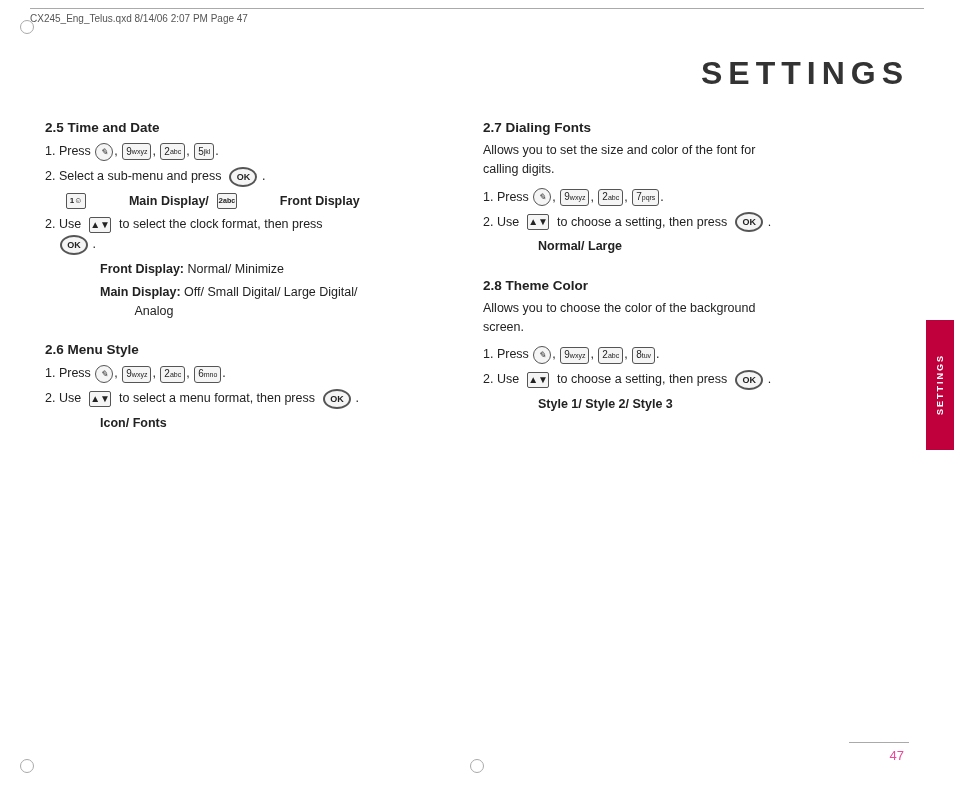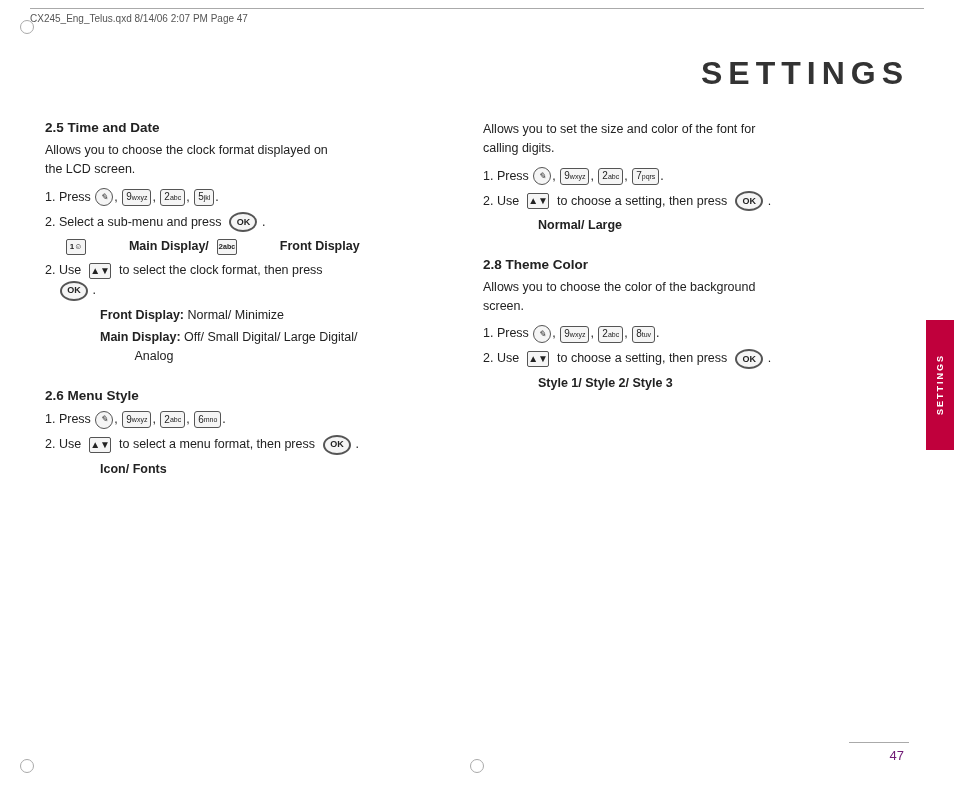"2.7 Dialing Fonts" div.section-title { html: none -> <div>2.7 Dialing Fonts</div> }
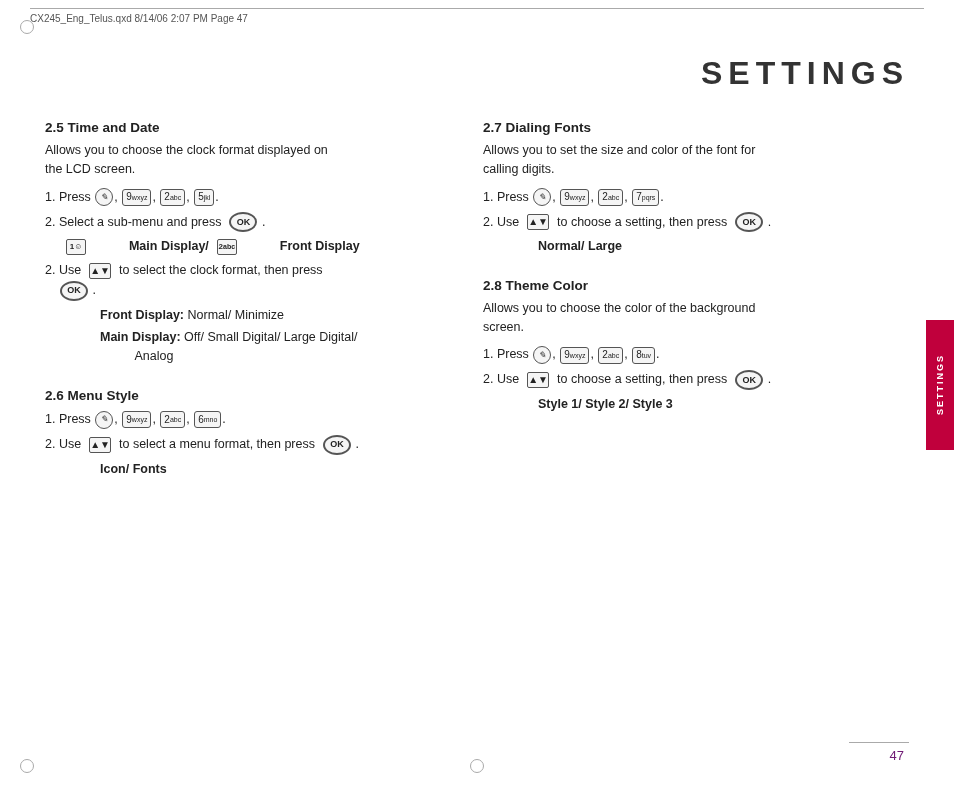"Allows you to choose the clock" div.section-body { html: <div>Allows you to choose the clock format displayed on<br>the LCD screen.</div> -> none }
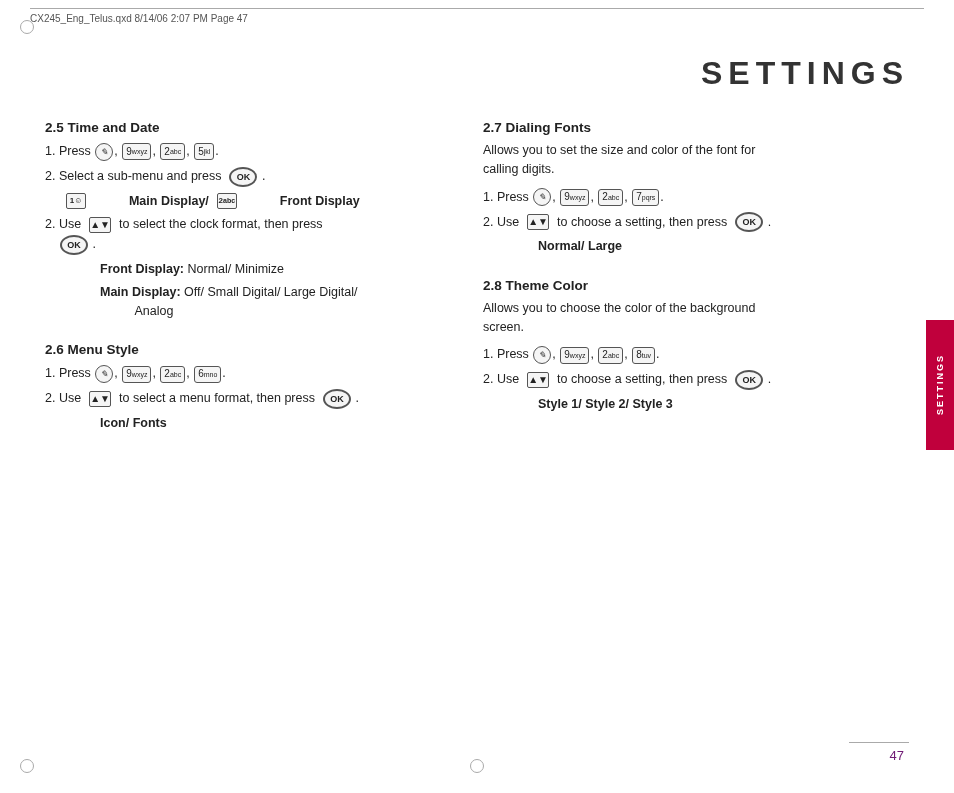"47" .page-number { color: #701a75 -> #ec4899 }
